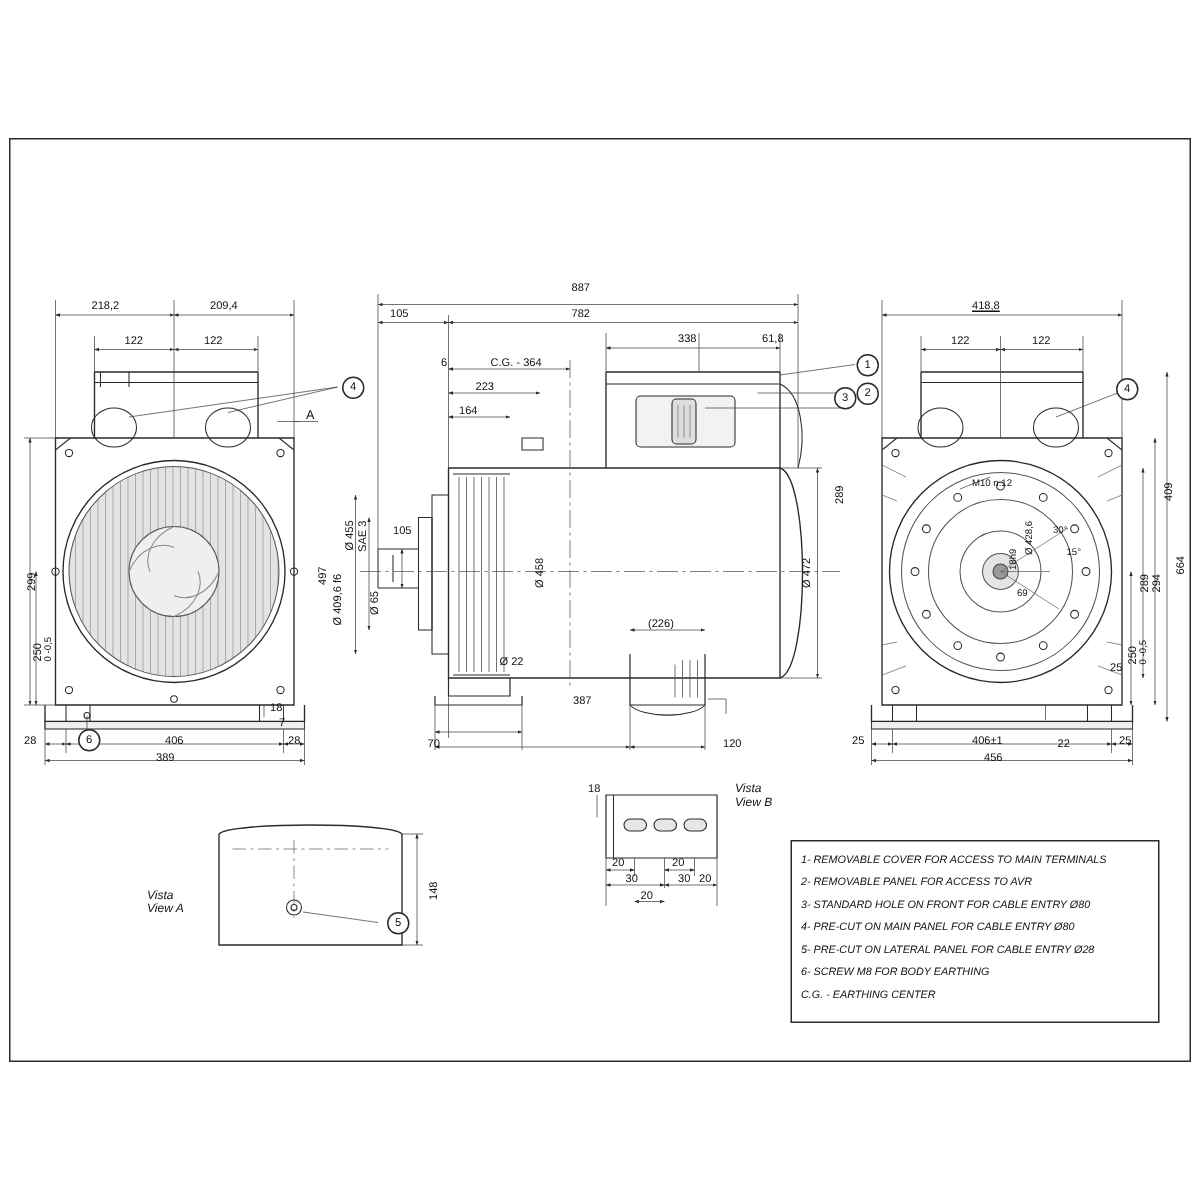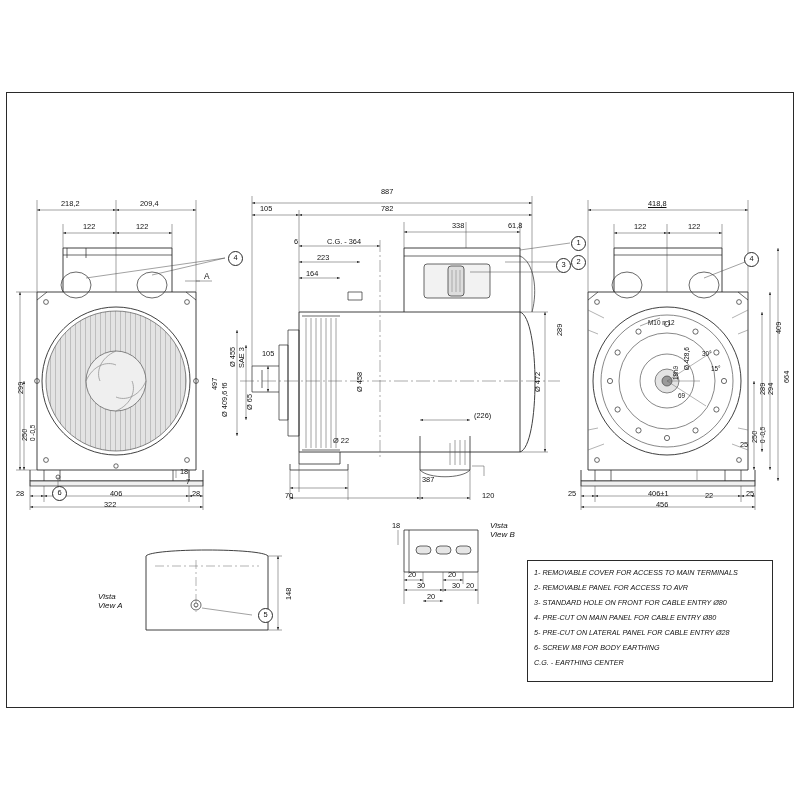"(226)" div.lbl { margin-left: 42px -> none }
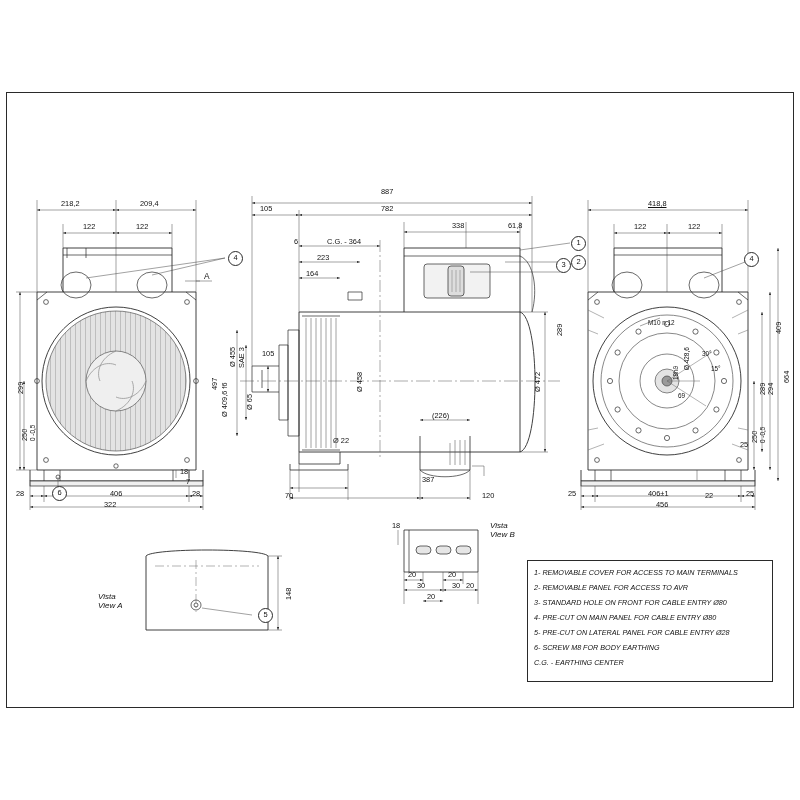"387" div.lbl { margin-left: 40px -> none; top: 476px -> 463px }
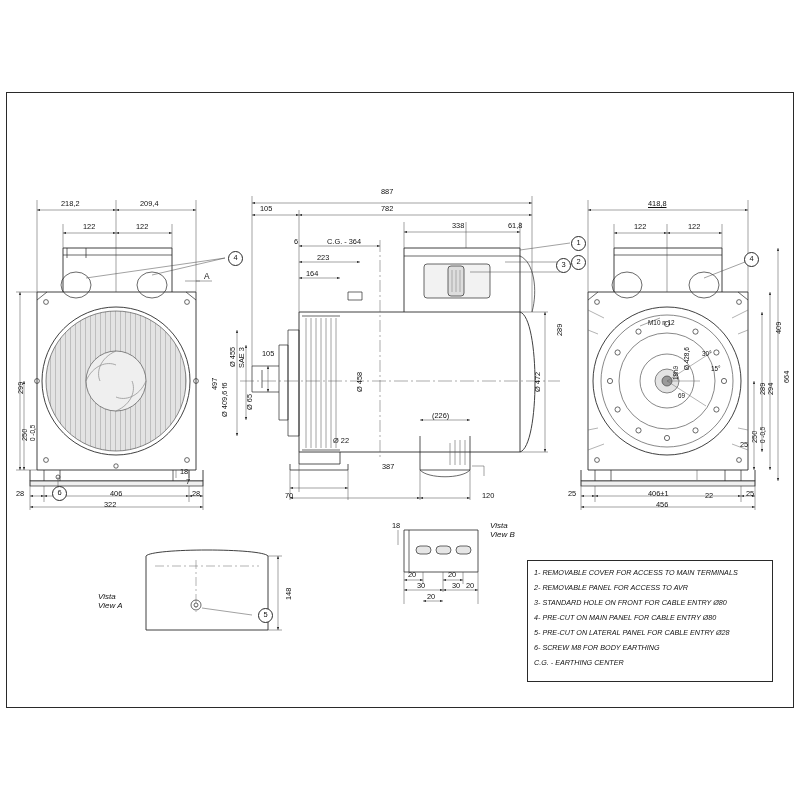"322" div.lbl { text: 322 -> 389 }
